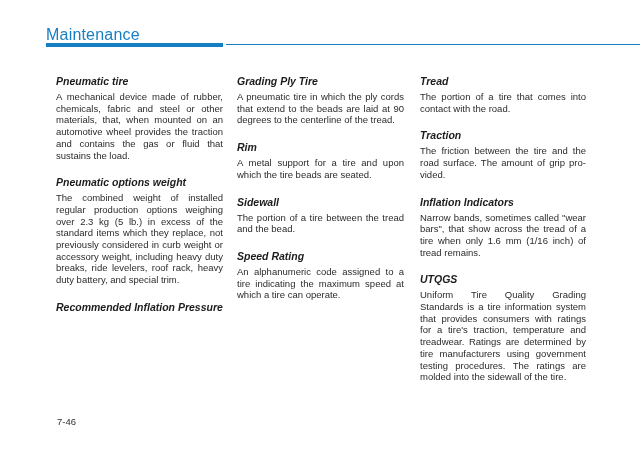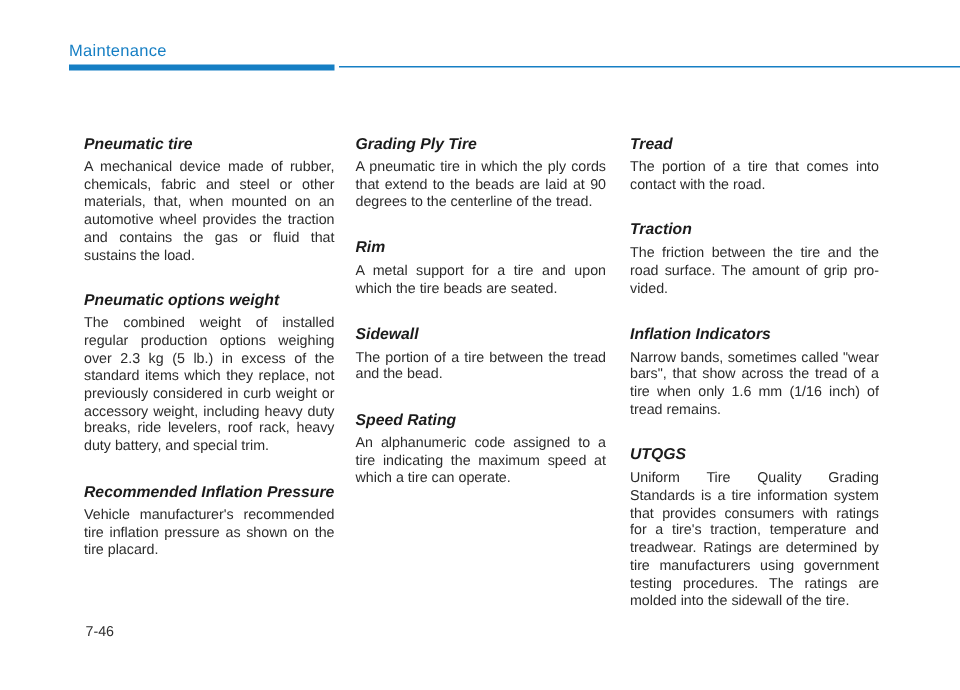"Maintenance" .chapter-title { font-size: 11px -> 16px }
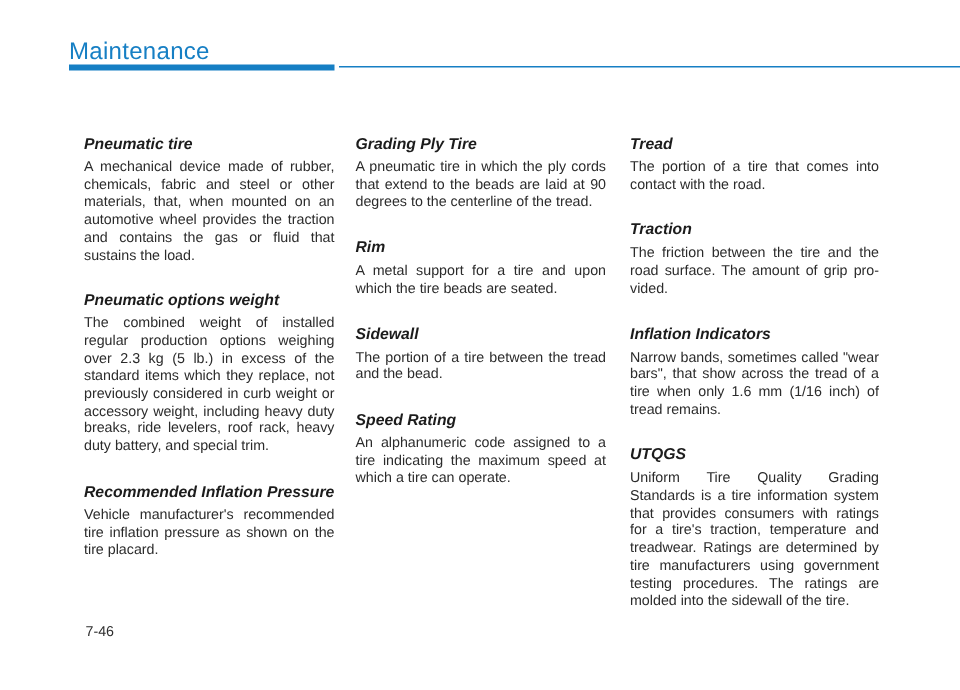"Pneumatic tire" .term { margin: 18px 0 4px 0 -> 3px 0 4px 0 }
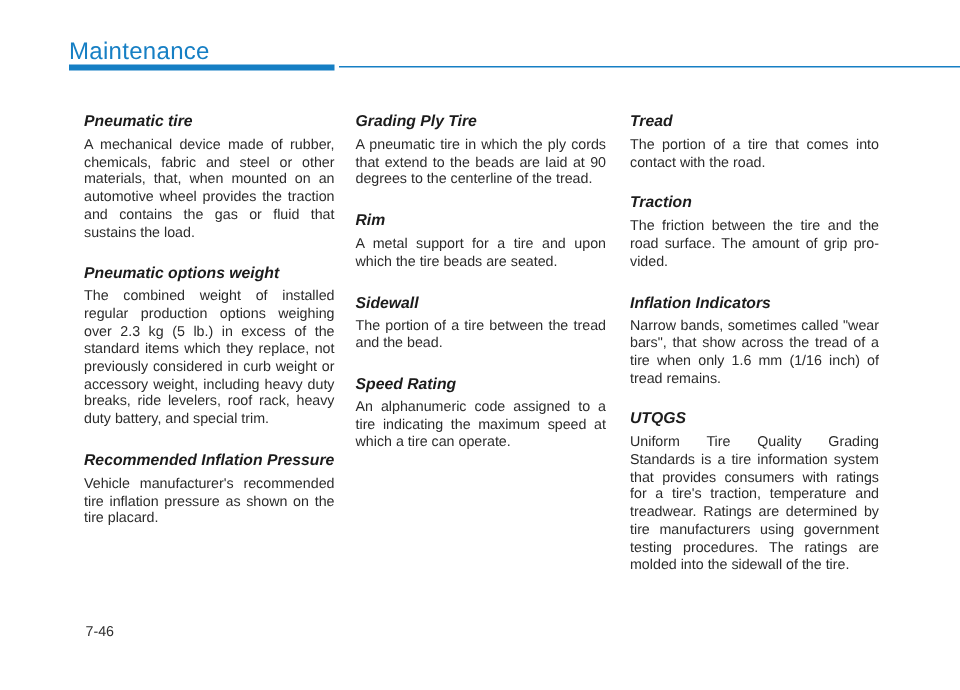"Vehicle manufacturer's recommend­ed tire" p.definition { html: <p>Vehicle manufacturer's recommend­ed tire inflation pressure as shown on the tire placard.</p> -> none }
